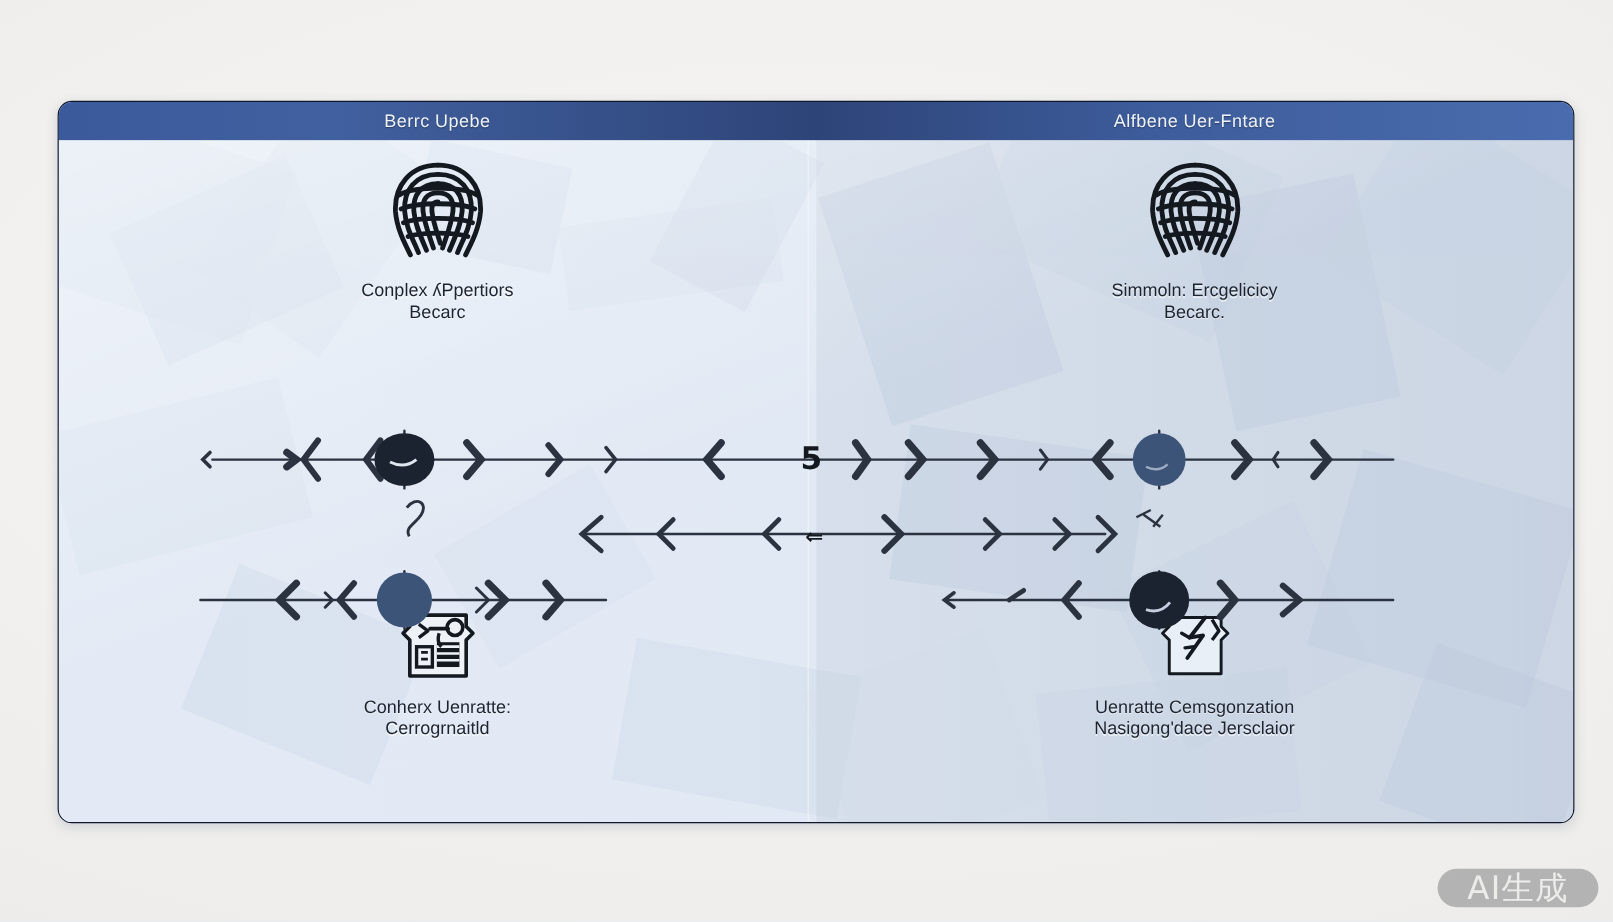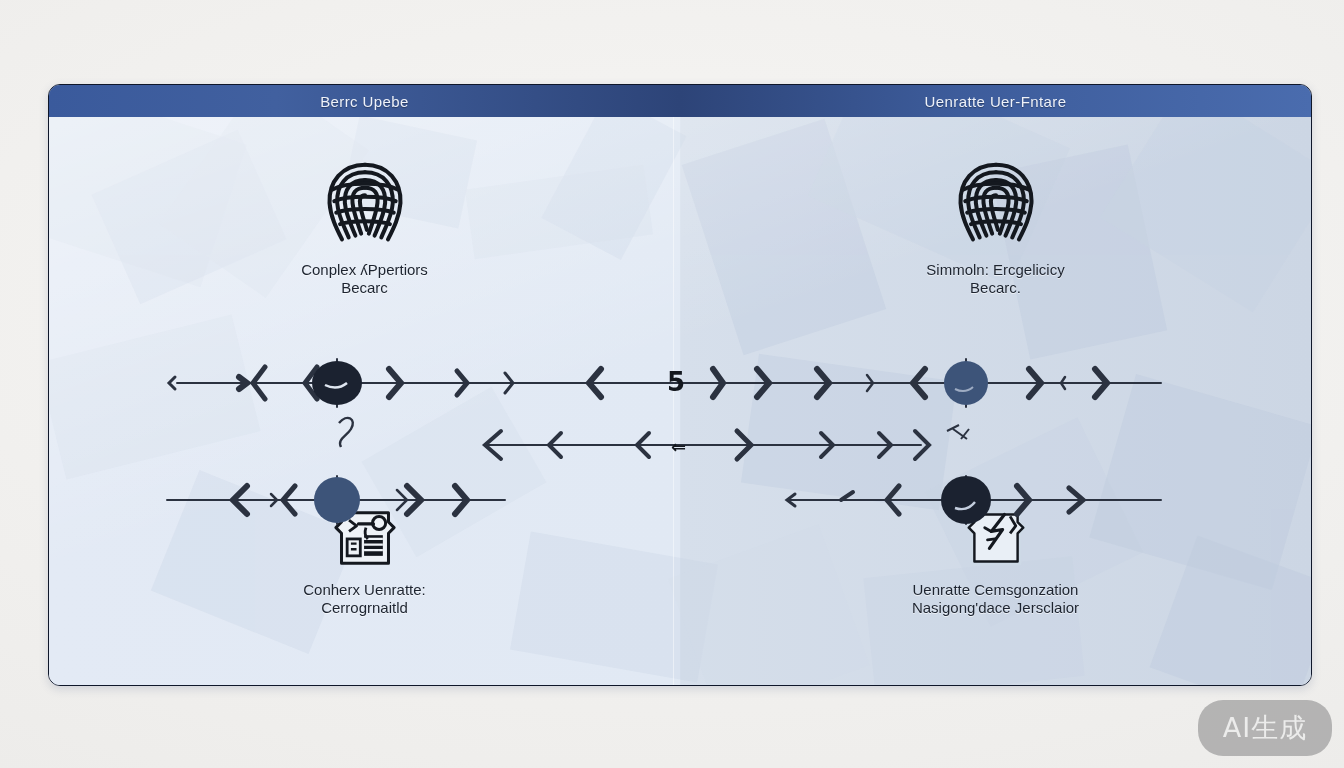"Uenratte Uer-Fntare" div.htitle { text: Uenratte -> Alfbene }
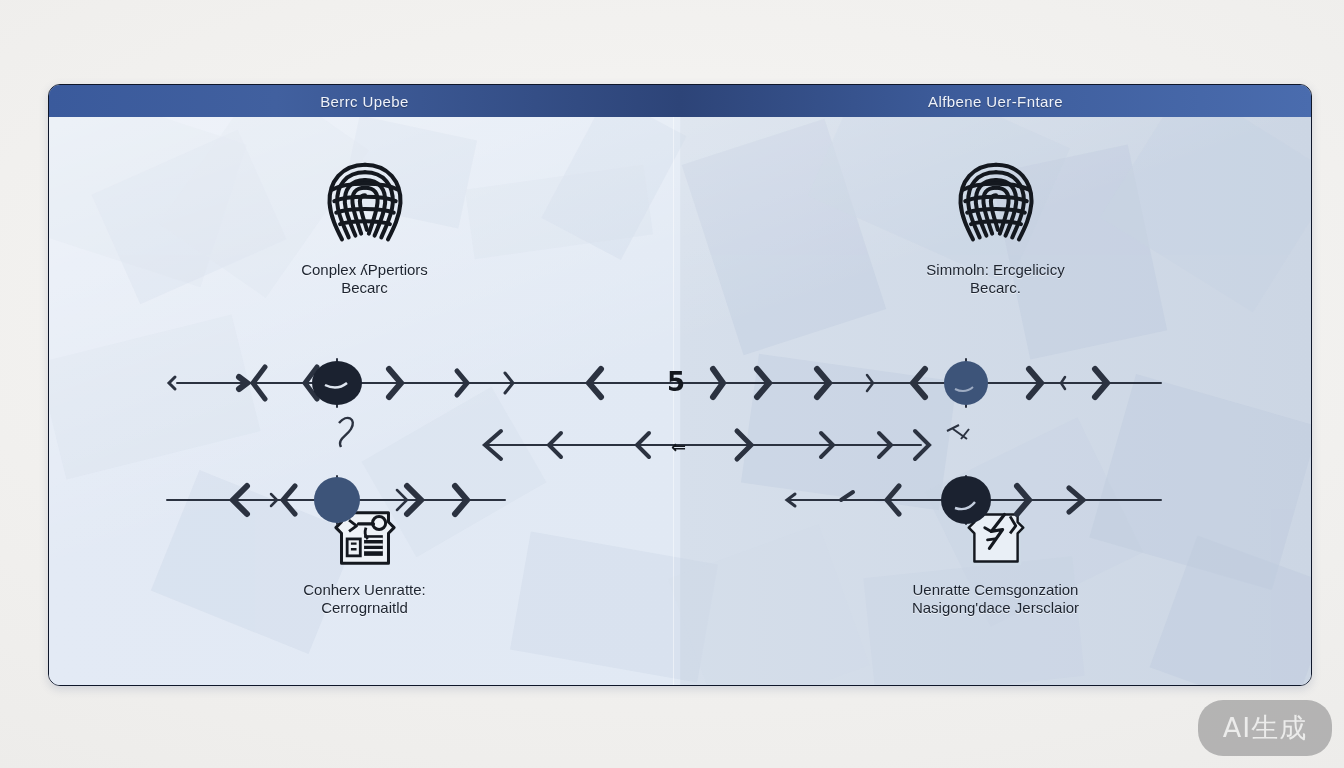"Conplex ʎPpertiors" .iconblock.top { top: 40px -> 13px }
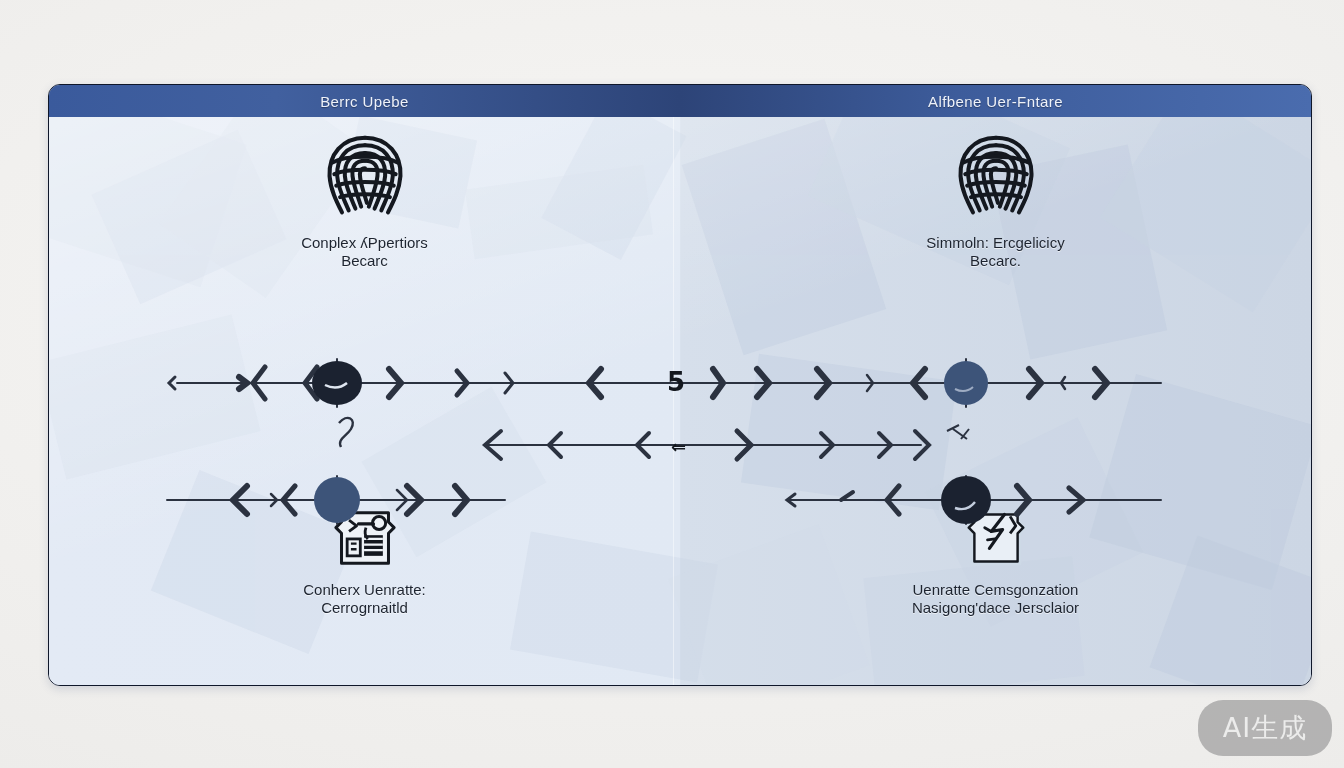"AI生成" .watermark { height: 56px -> 32px }
